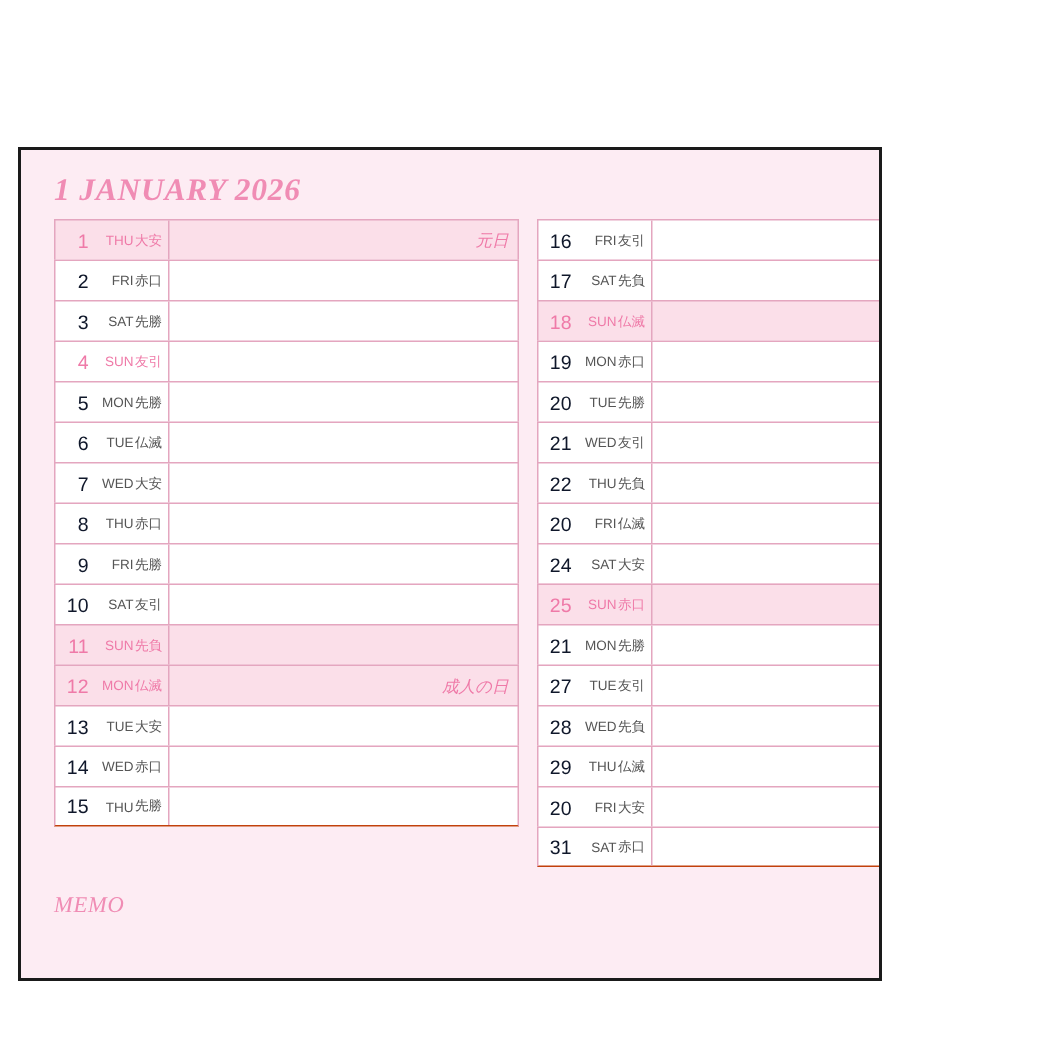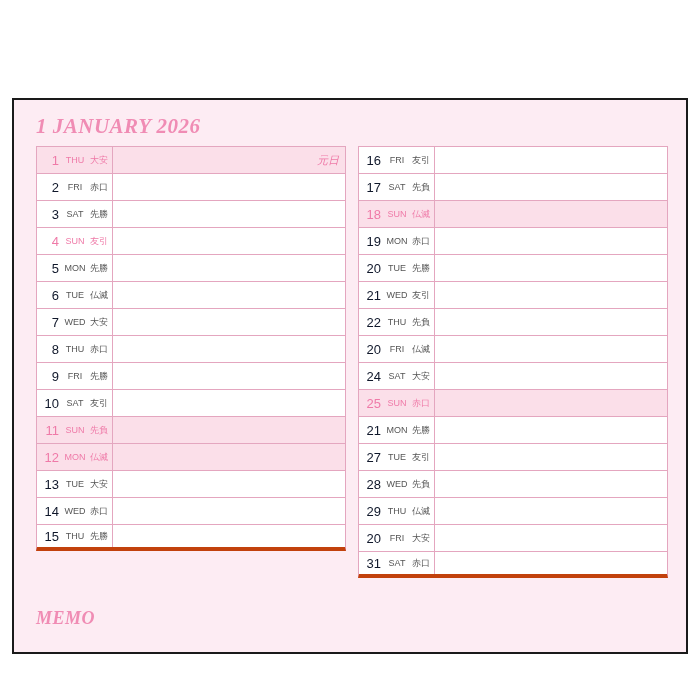"1 JANUARY 2026" .page { width: 676px -> 576px }
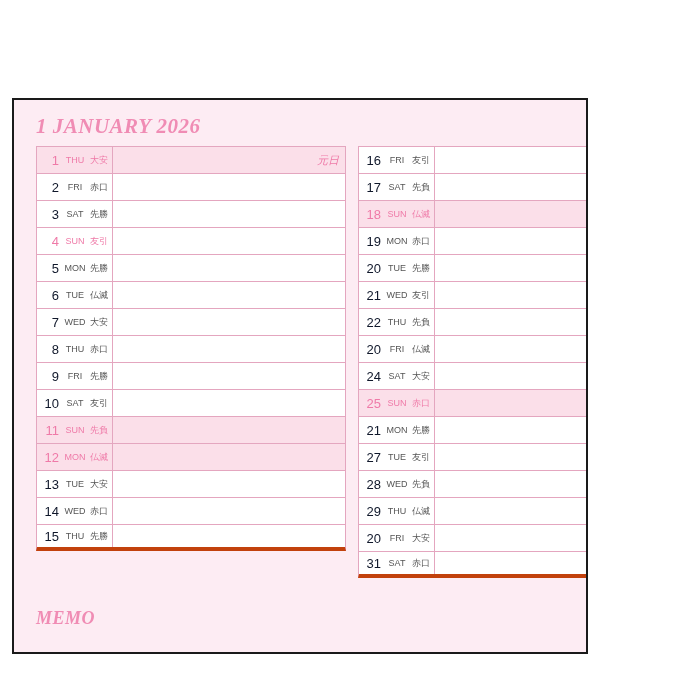"THU" .dwk { text-align: center -> right }
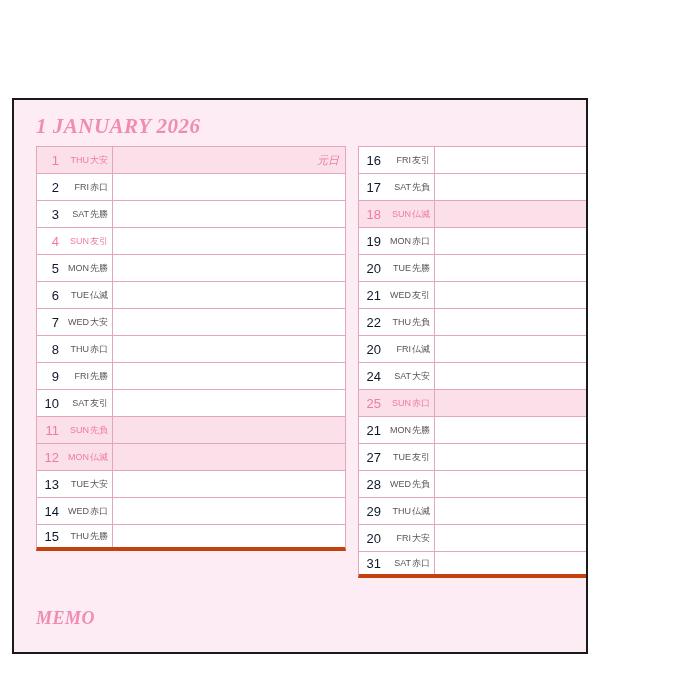"成人の日" div.note { html: none -> <div>成人の日</div> }
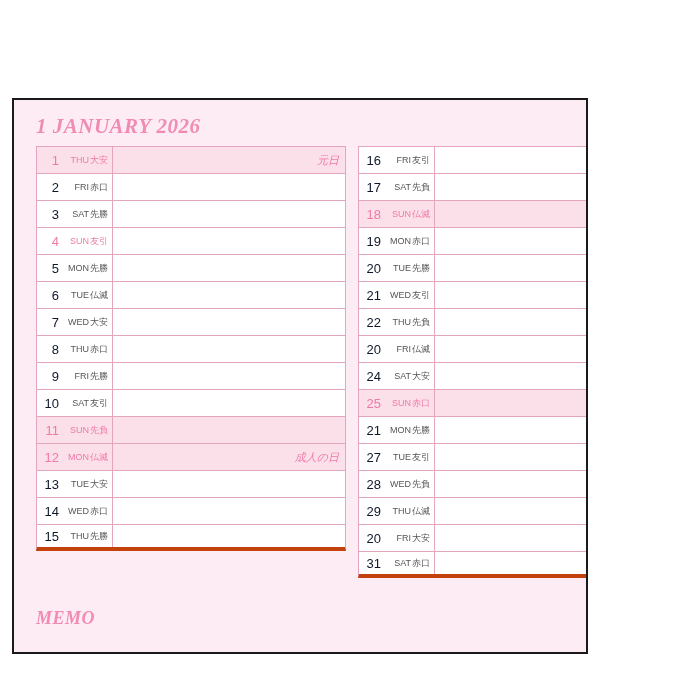"15" .row:last-child { border-bottom: 4px solid #c2410c -> 1px solid #c2410c }
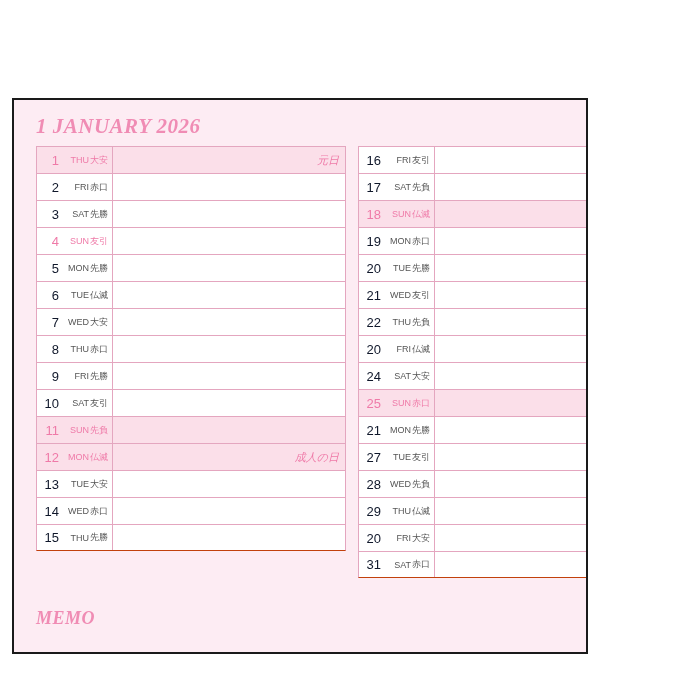"MEMO" .memo { font-size: 18px -> 15px; font-weight: bold -> normal; top: 508px -> 496px }
